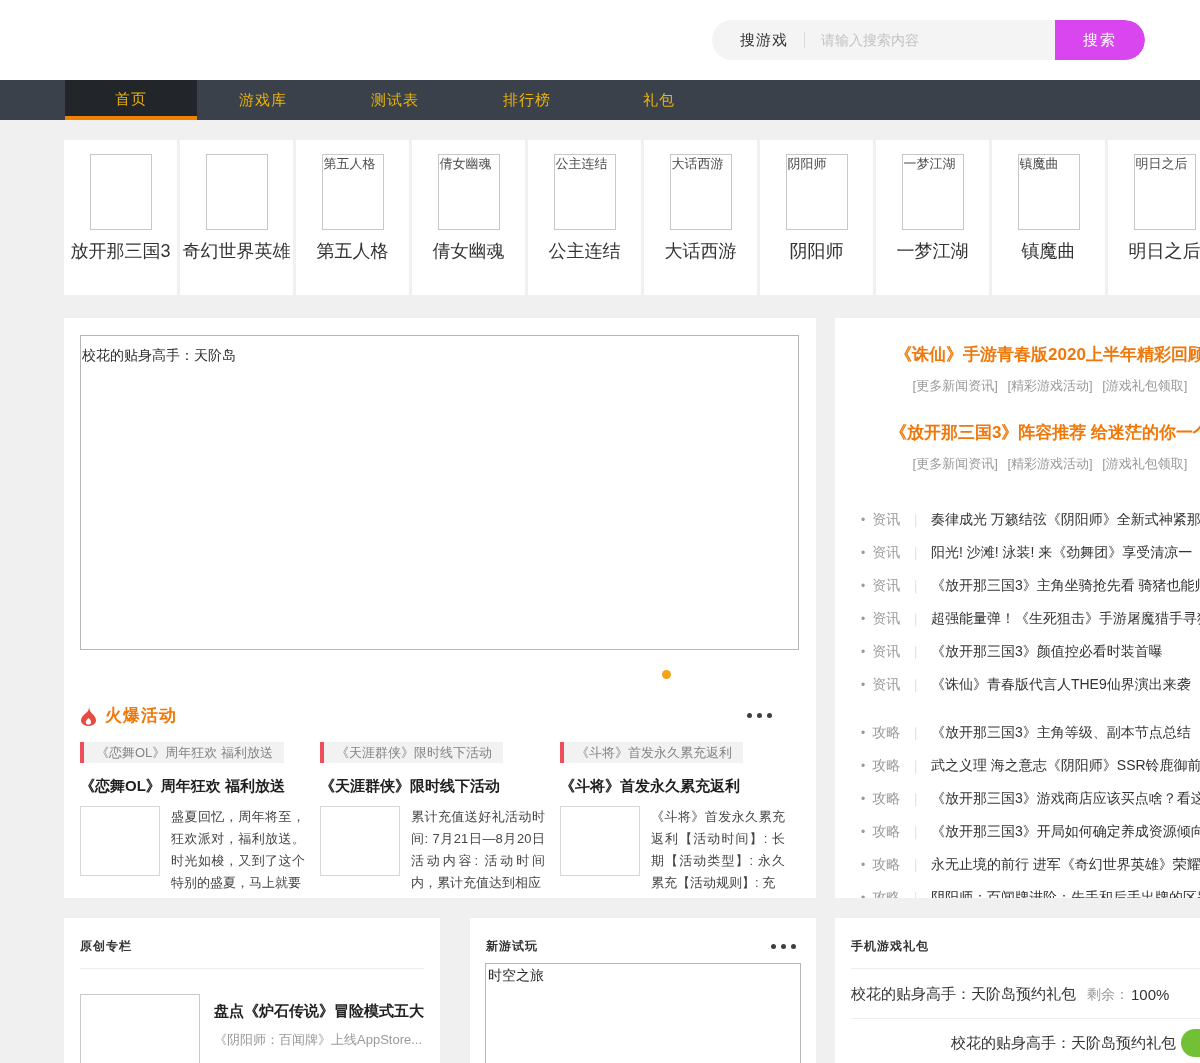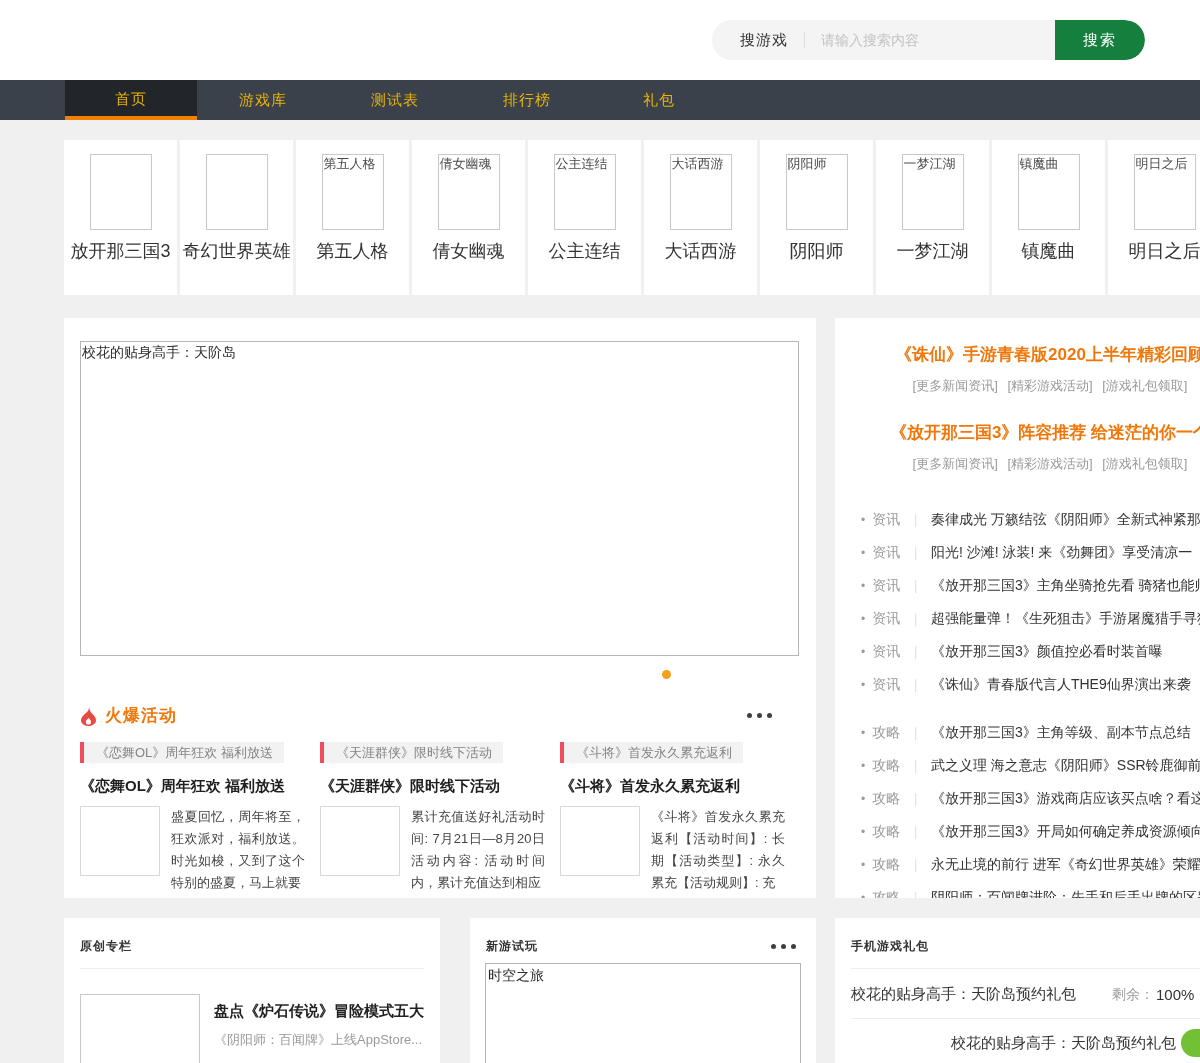"搜索" .search-btn { background: #15803d -> #d946ef }
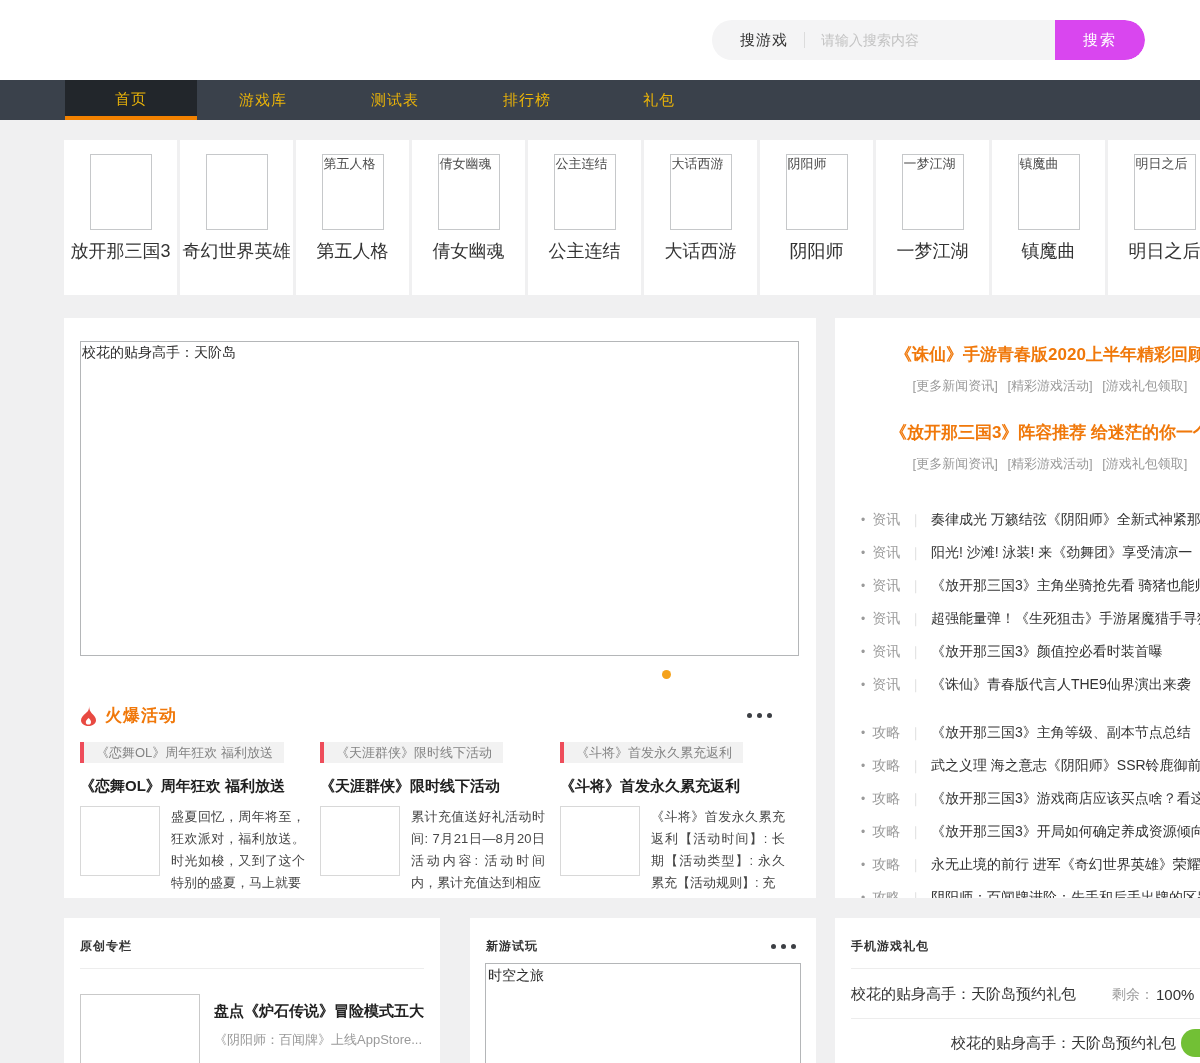"校花的贴身高手：天阶岛" .carousel { padding: 2px 1px -> 11px 1px; top: 23px -> 17px }
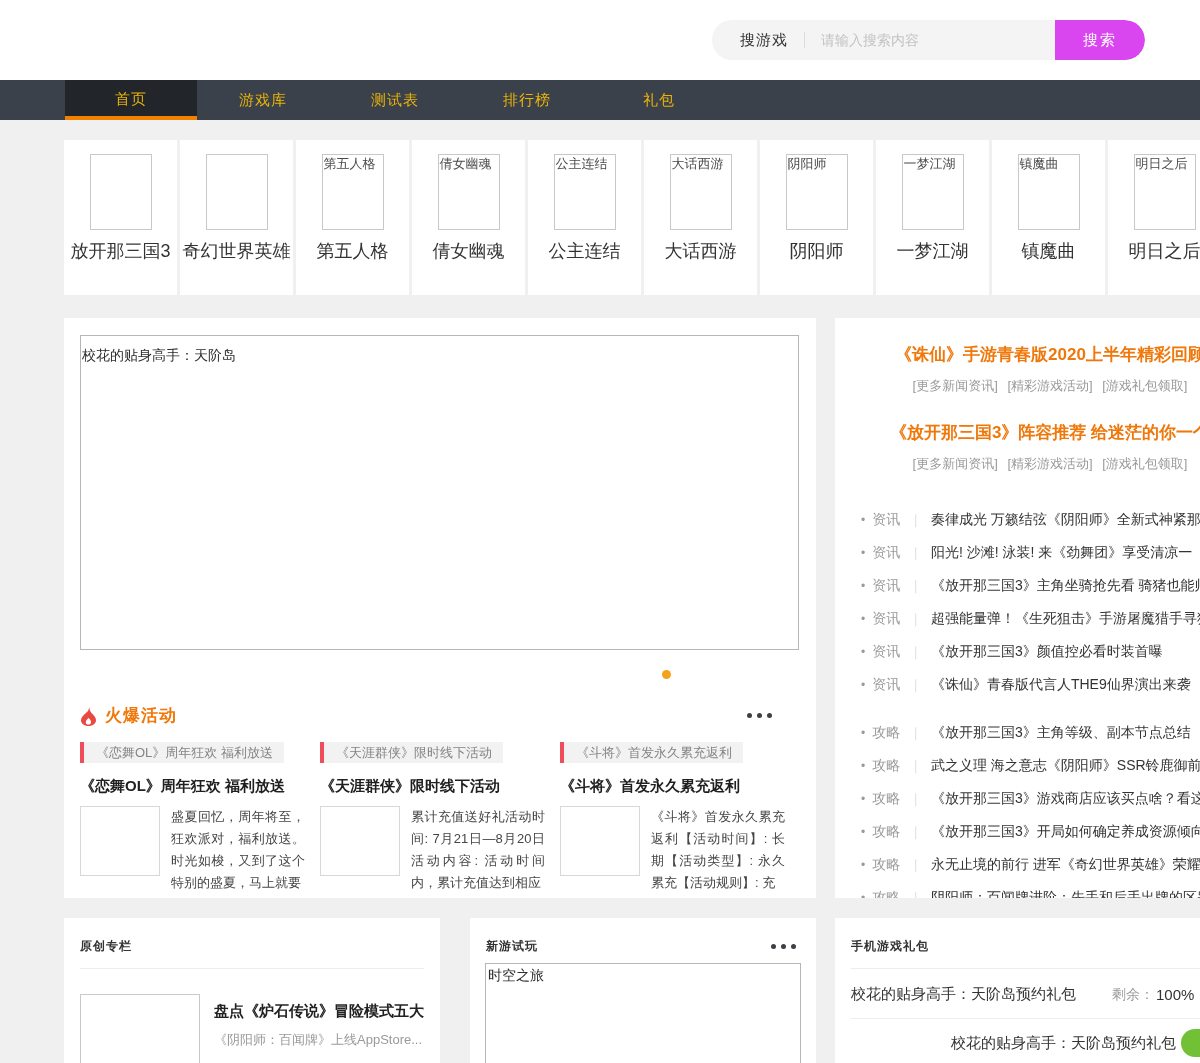"剩余：" .gift-remain-label { margin-left: 36px -> 11px }
